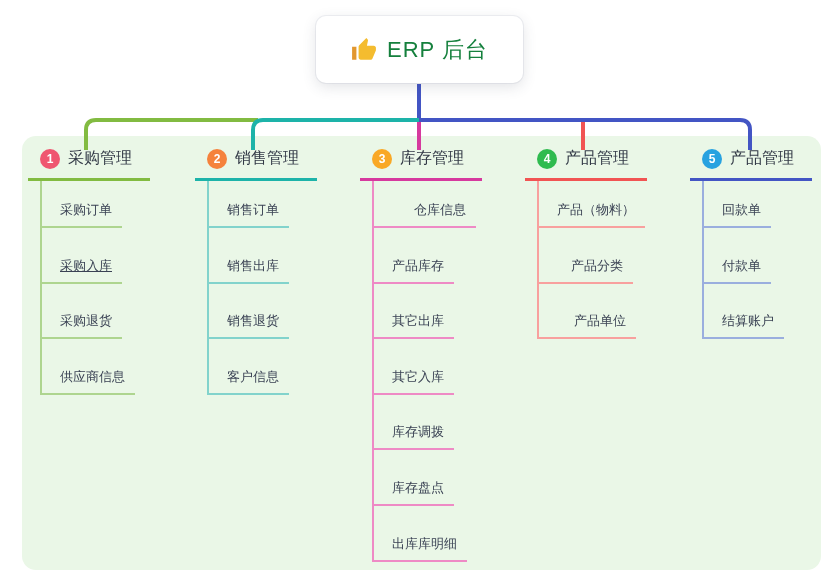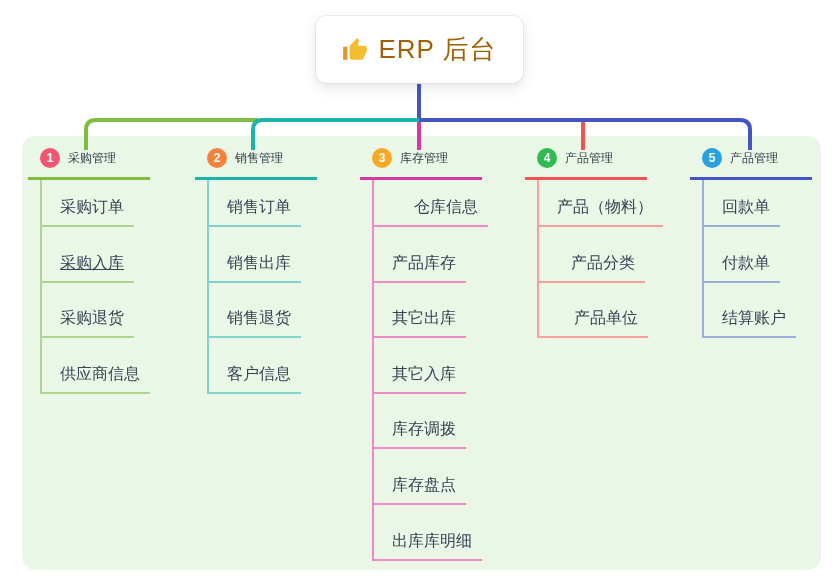"ERP 后台" .root-label { color: #a16207 -> #15803d; font-size: 26px -> 22px }
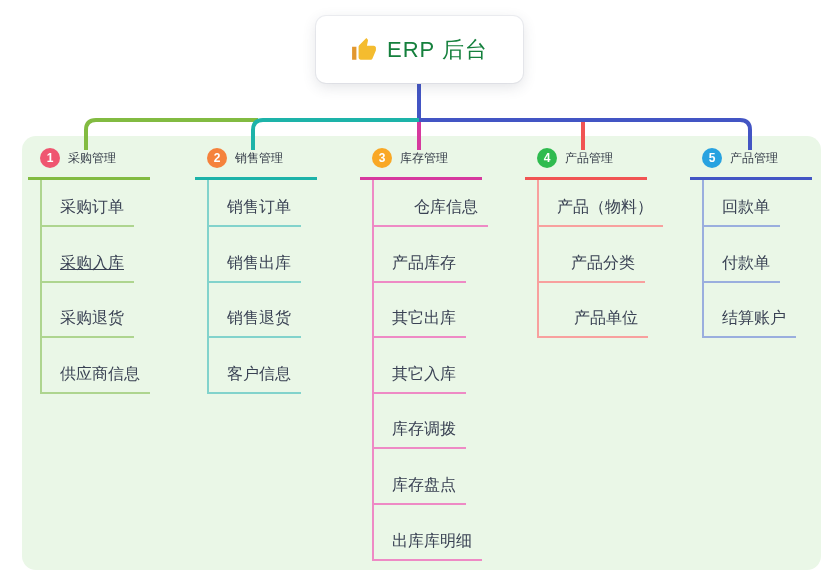"采购管理" .branch-title { font-size: 12px -> 16px }
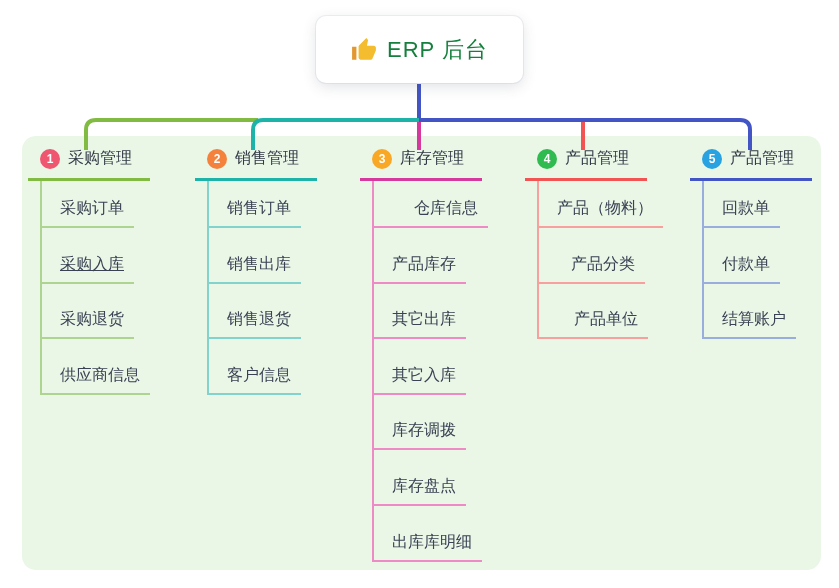"采购订单" .child-label { font-size: 16px -> 13px }
